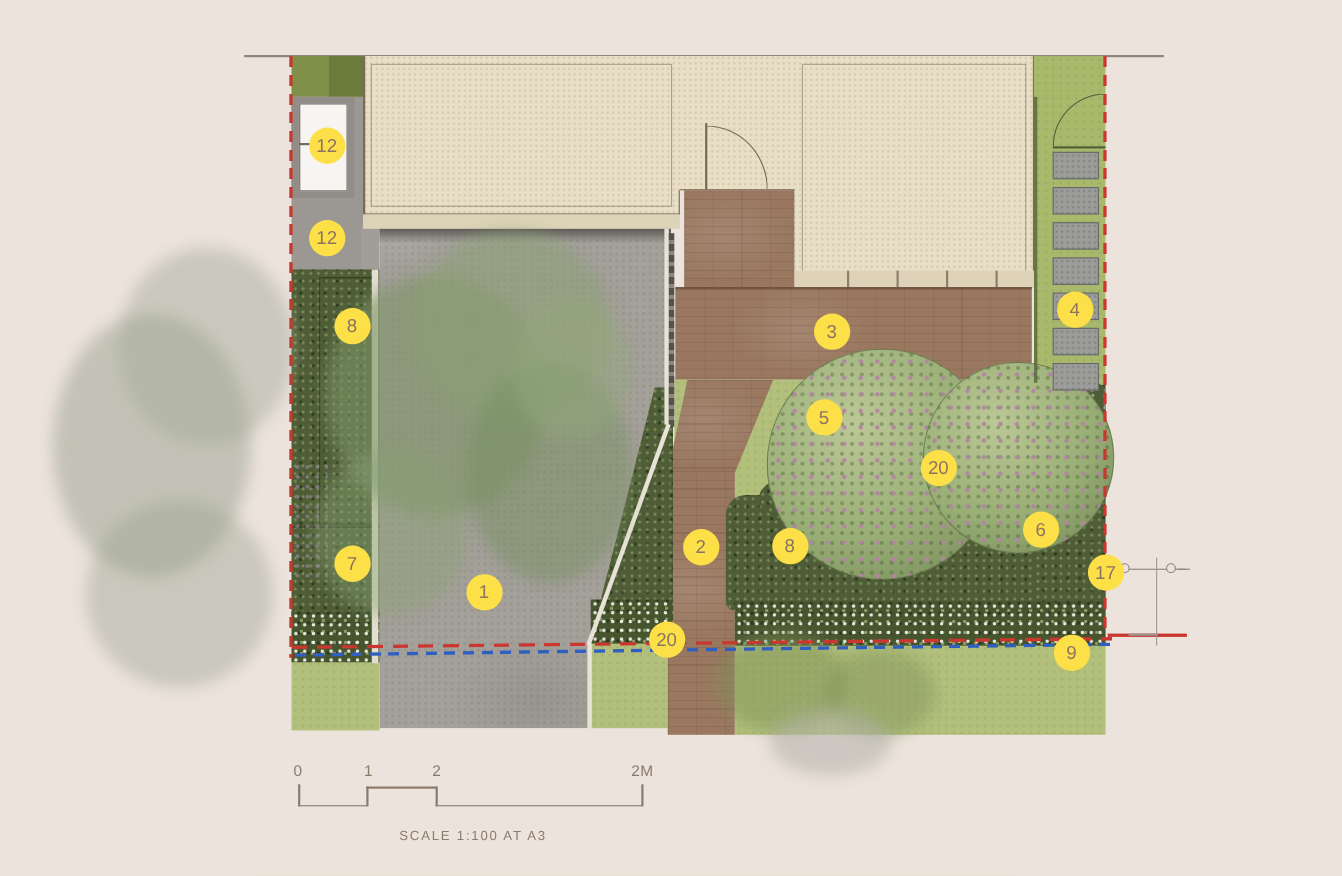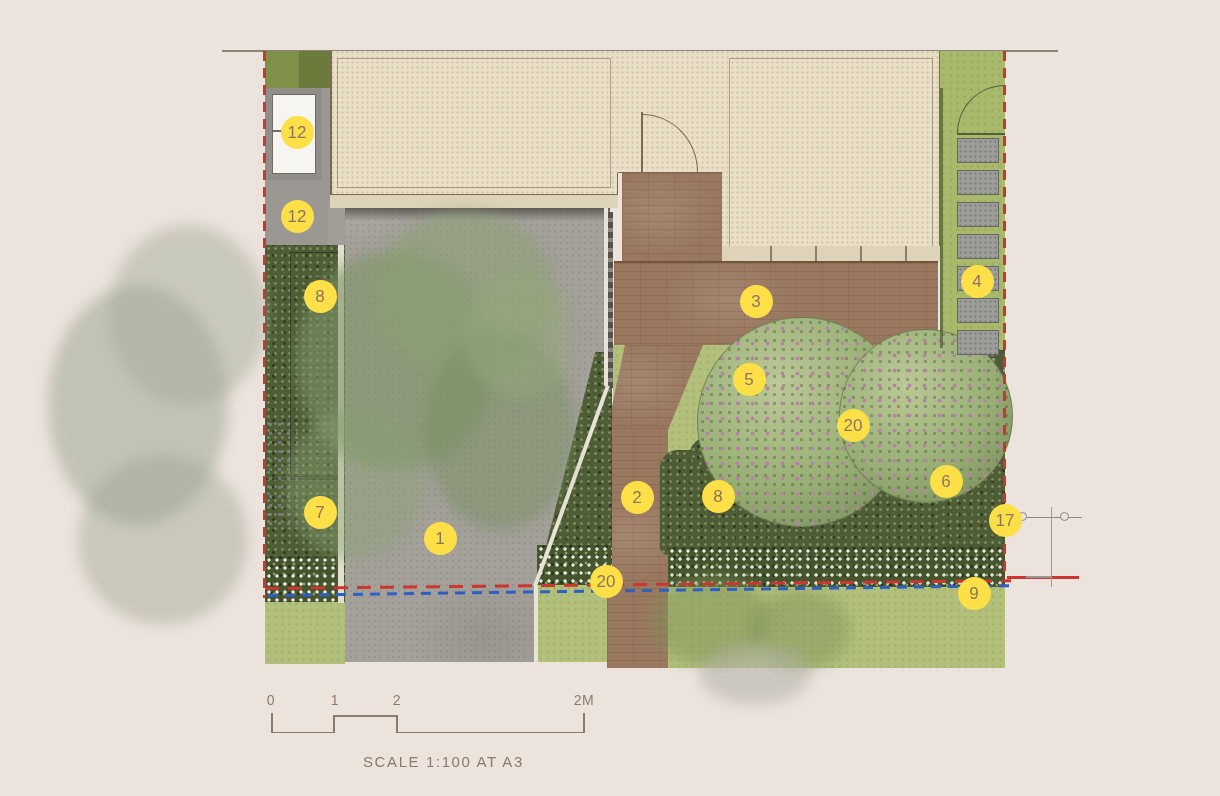"SCALE 1:100 AT A3" .sb-caption { font-size: 15px -> 12px }
